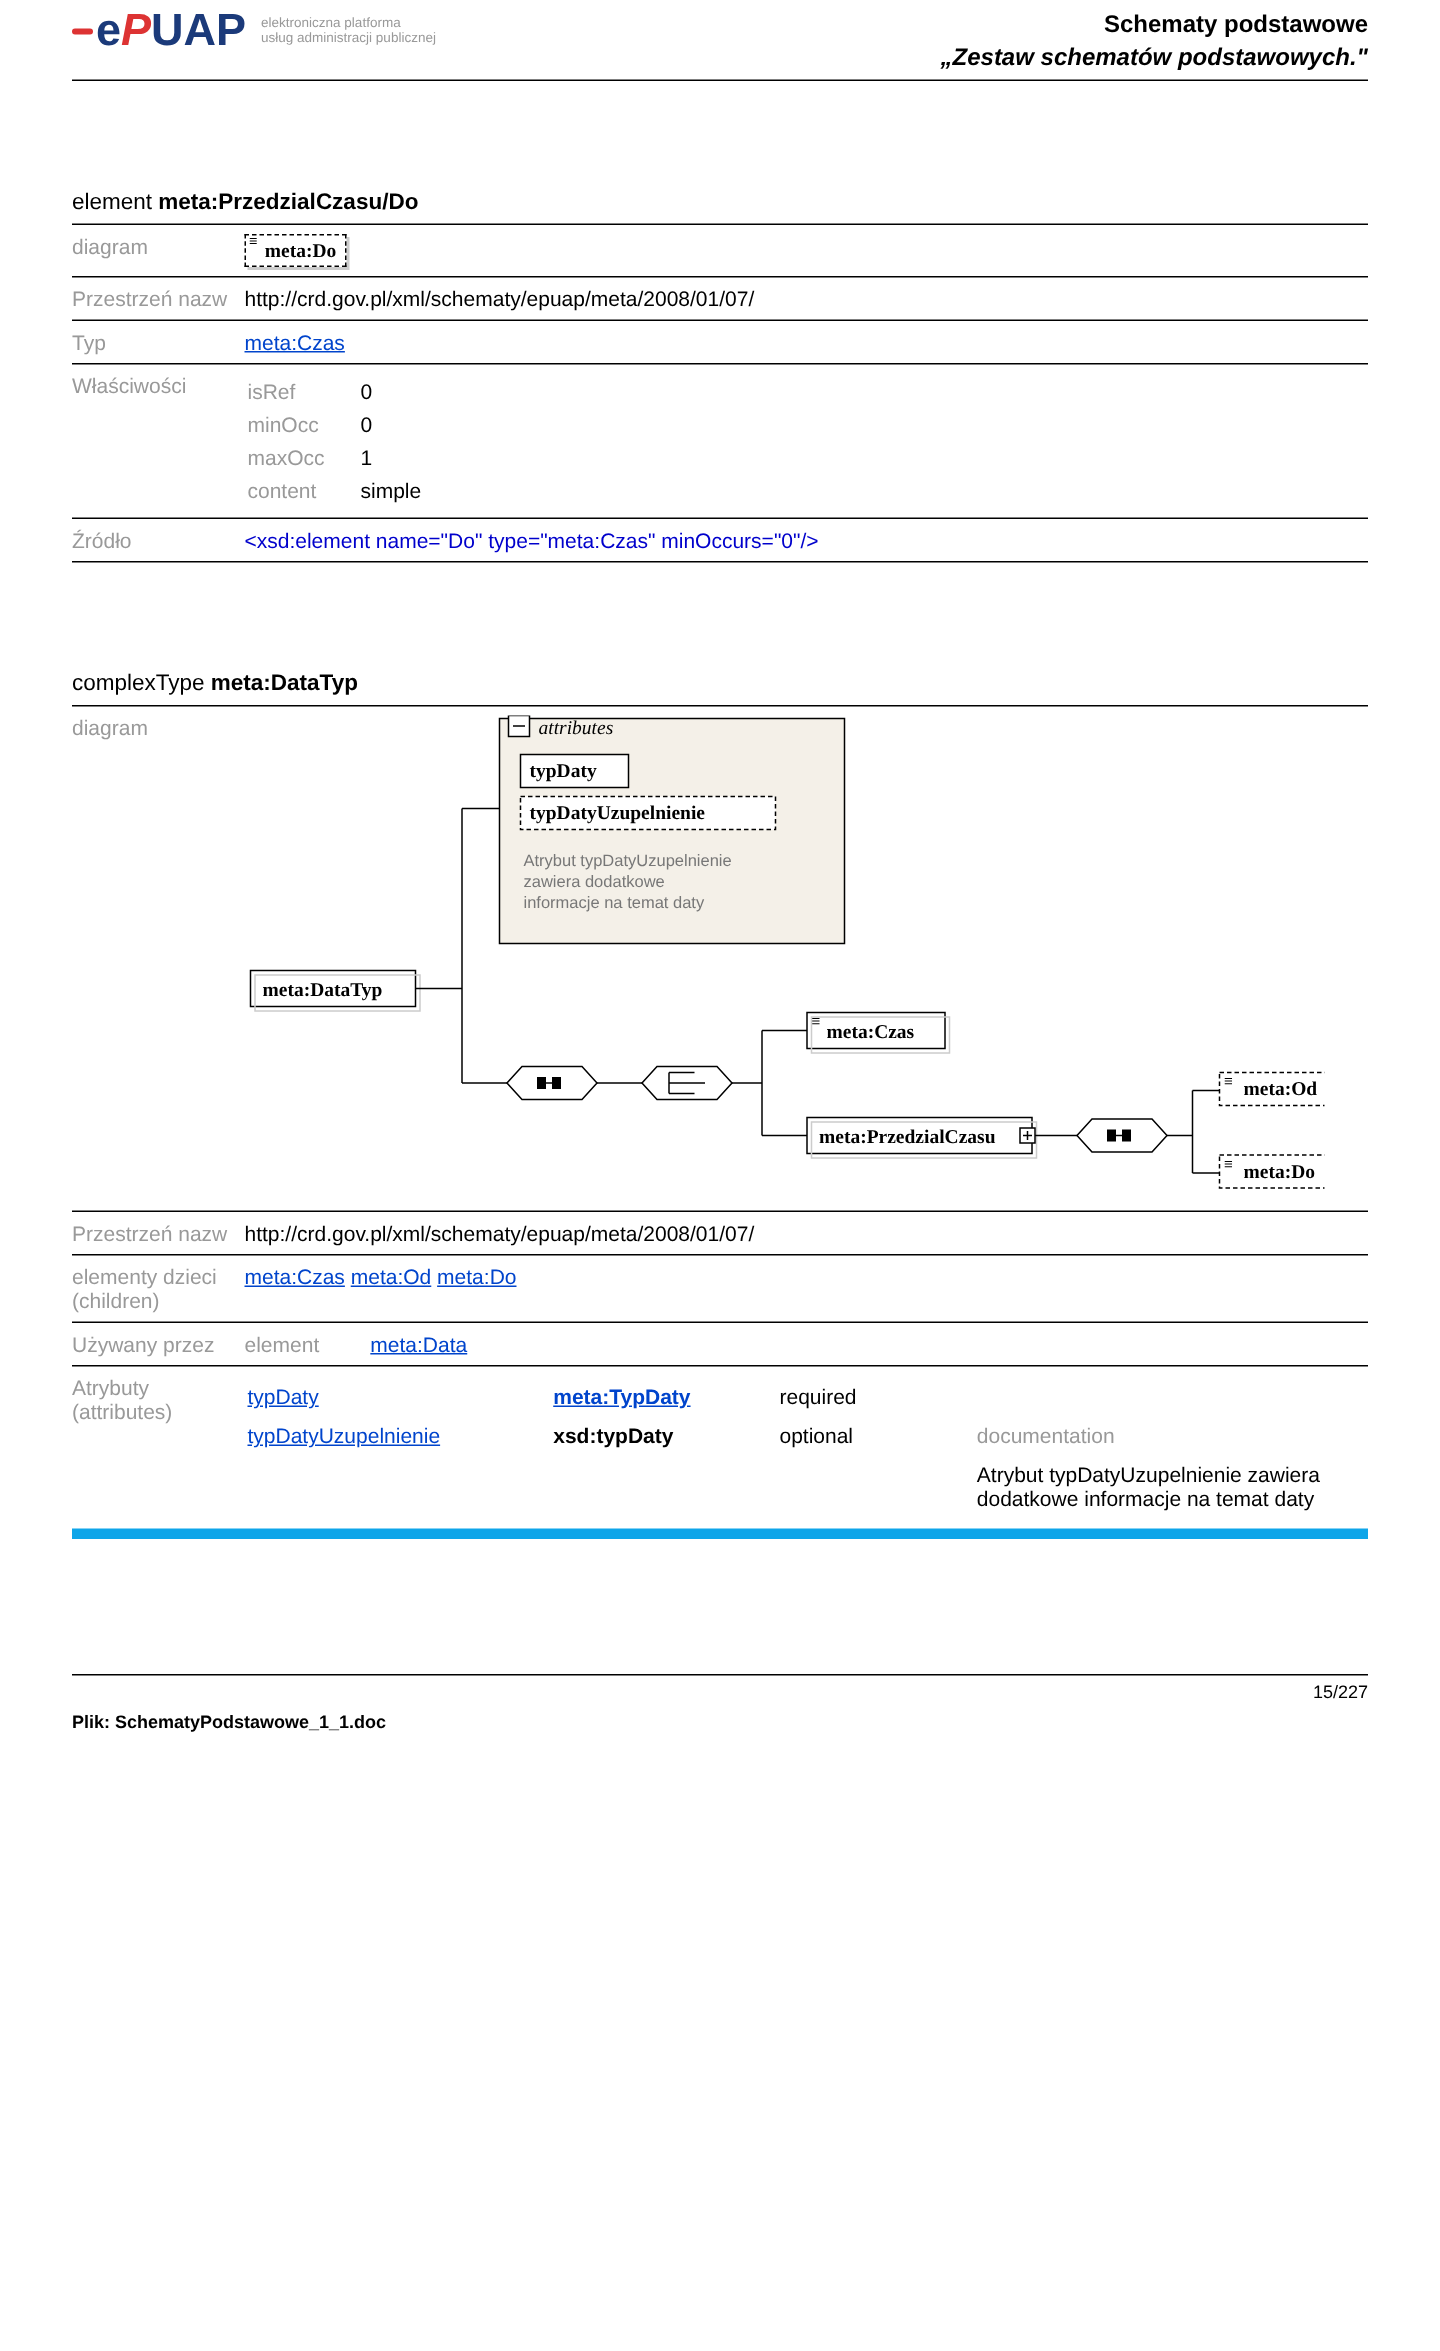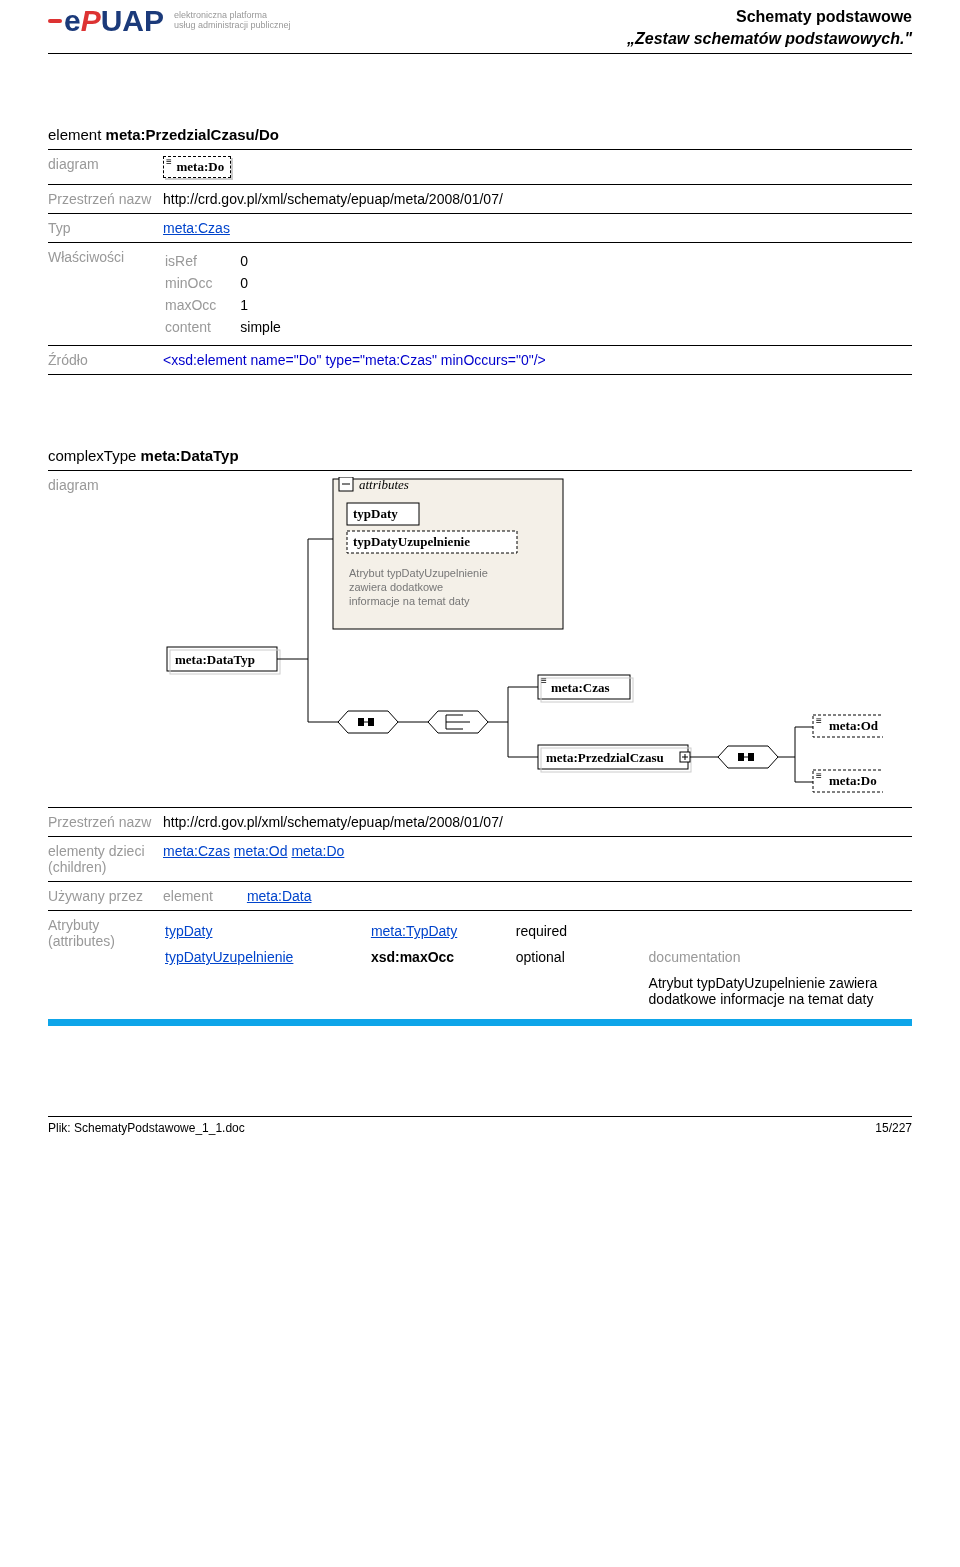"meta:TypDaty" a.link { font-weight: normal -> bold }
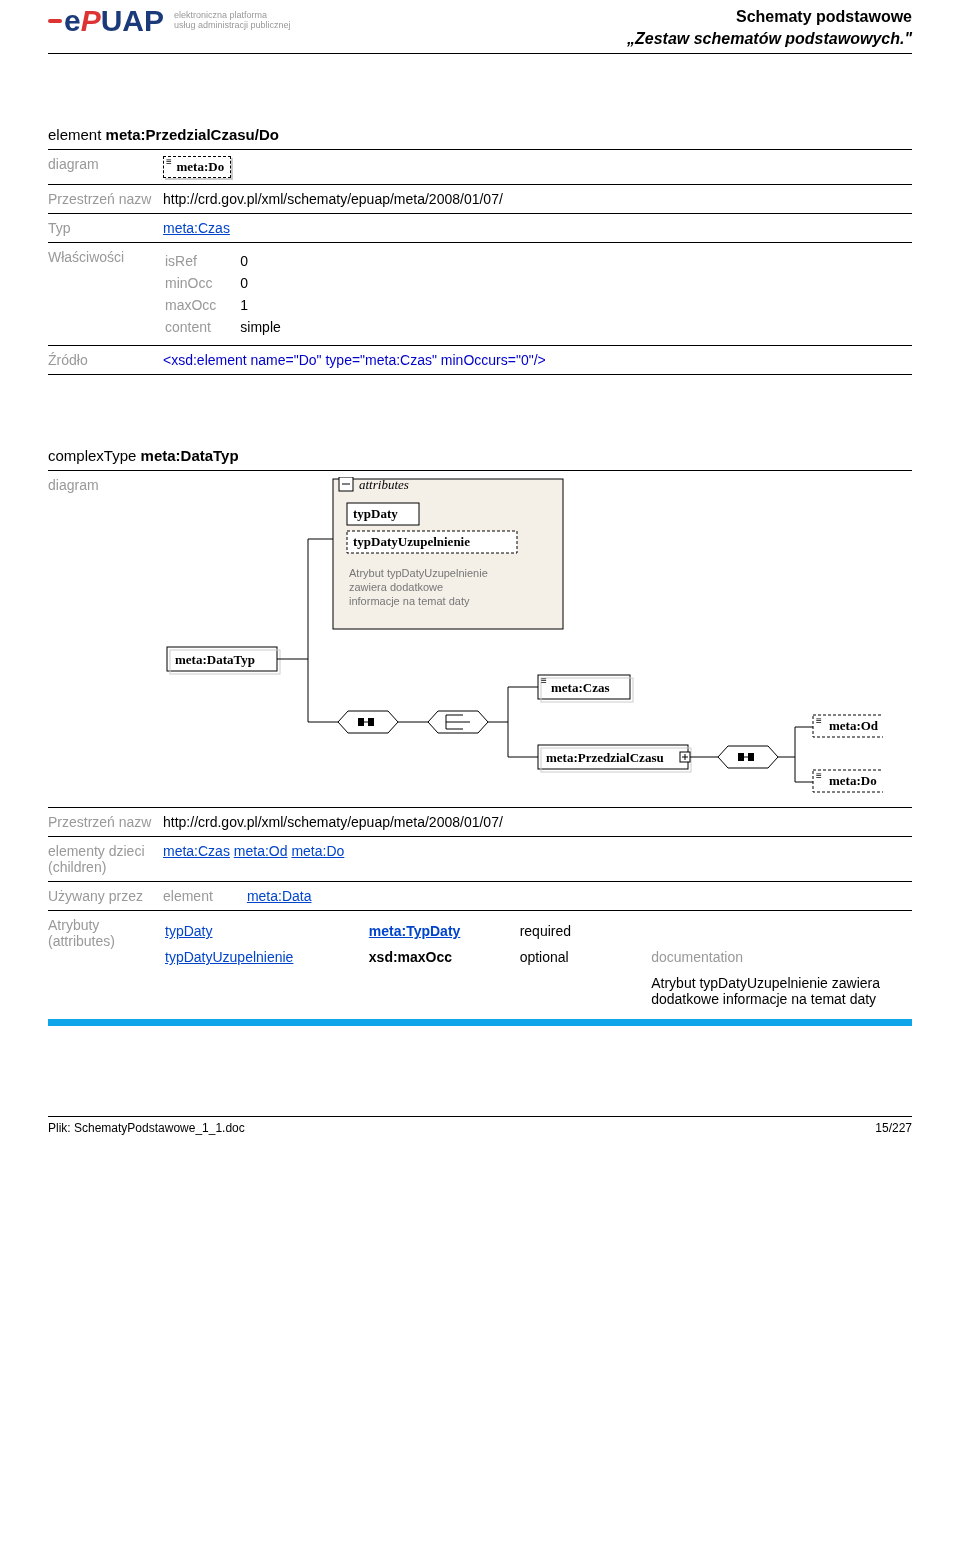"xsd:maxOcc" span { text: xsd:maxOcc -> xsd:typDaty }
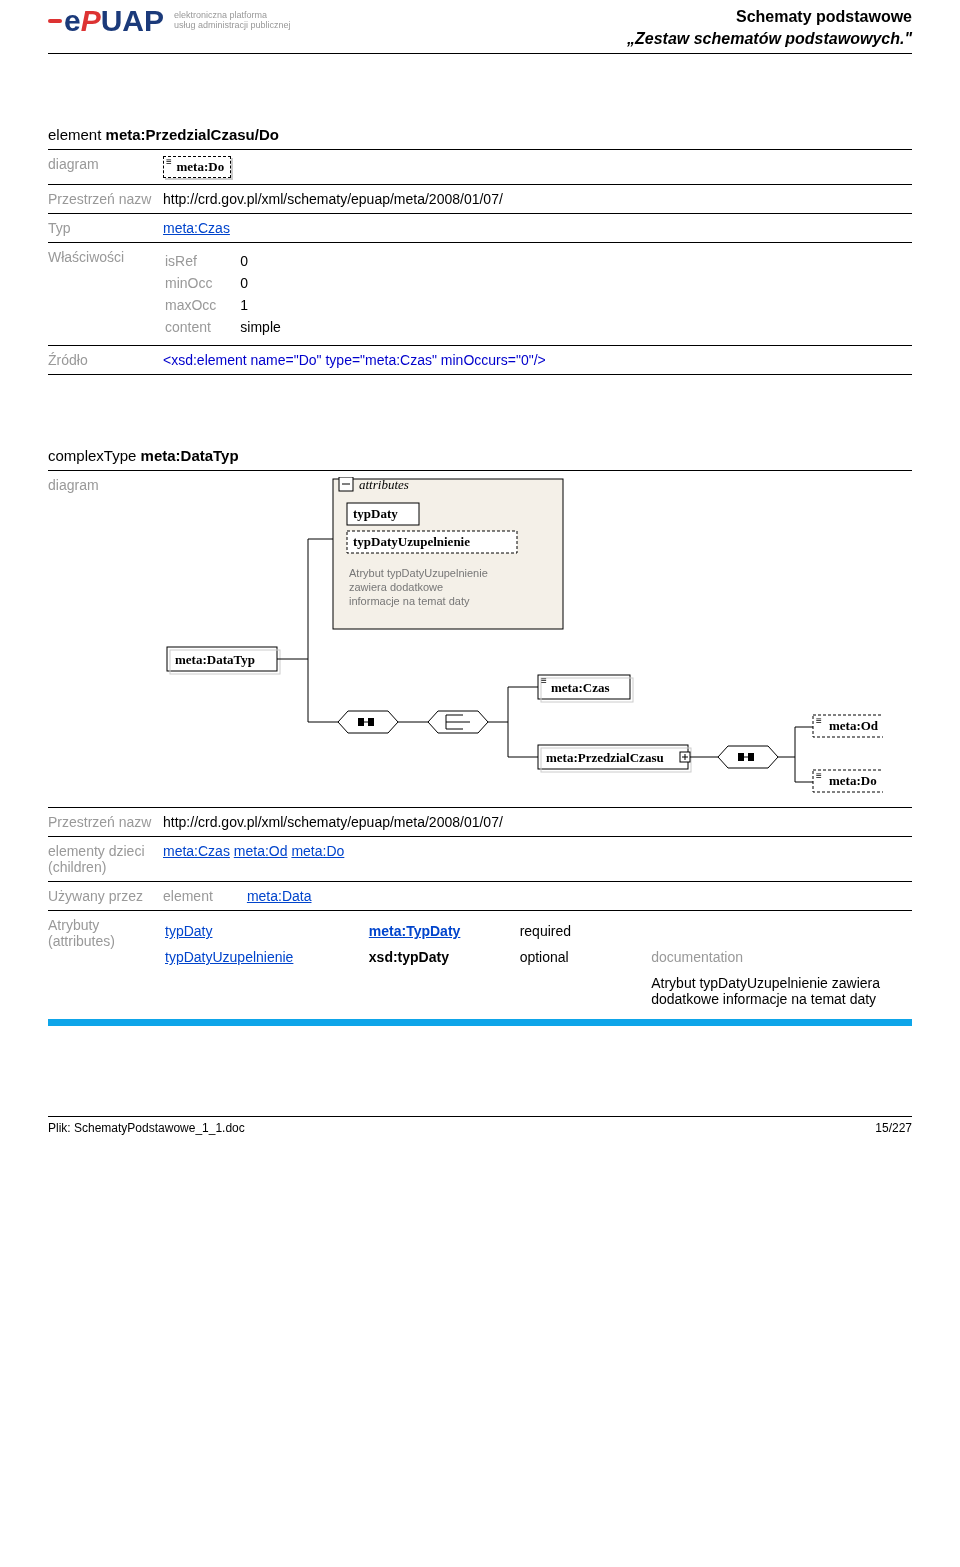"Plik: SchematyPodstawowe_1_1.doc" .footer .left { font-weight: normal -> bold; margin-top: none -> 20px }
